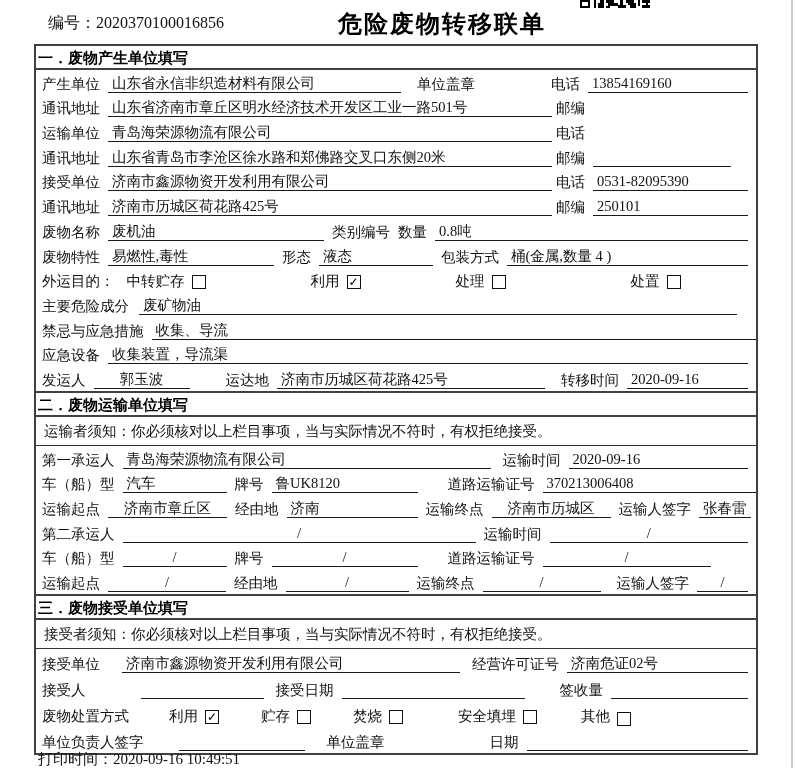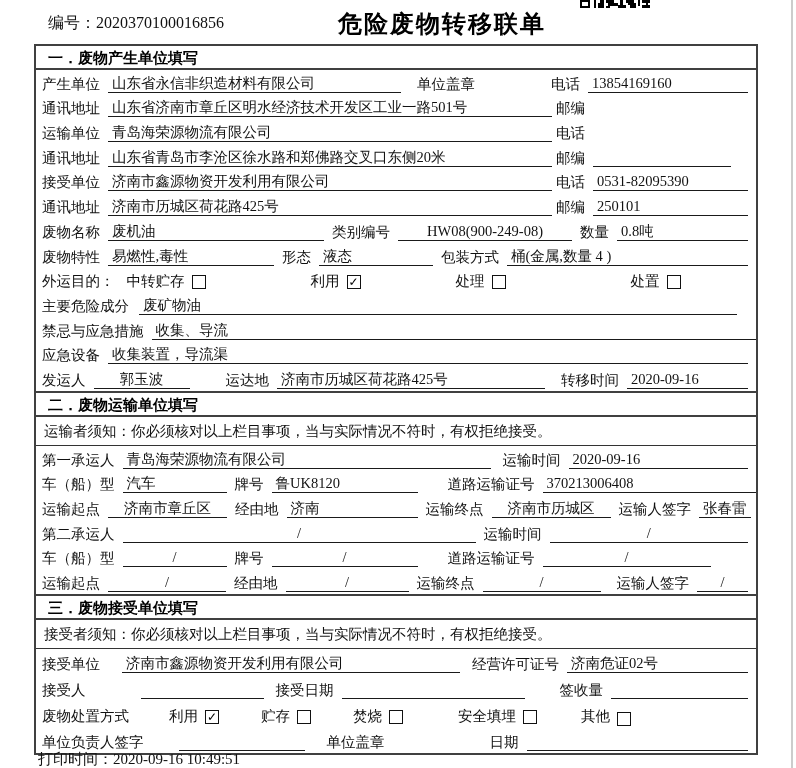"一．废物产生单位填写" .sec-heading { padding: 3px 6px 2px 12px -> 3px 6px 2px 2px }
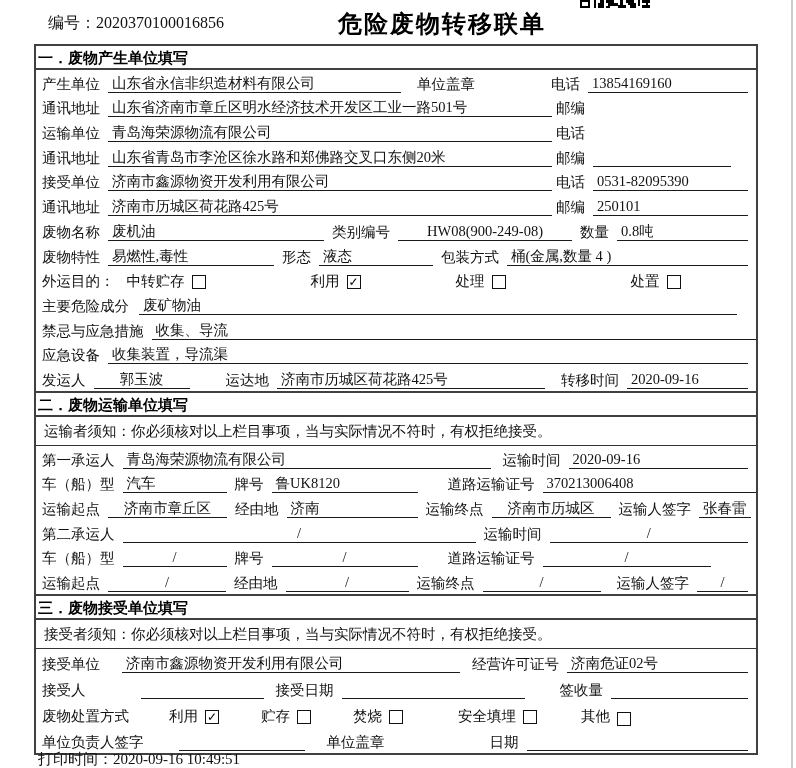"HW08(900-249-08)" span.val { html: <span>HW08(900-249-08)</span> -> none }
